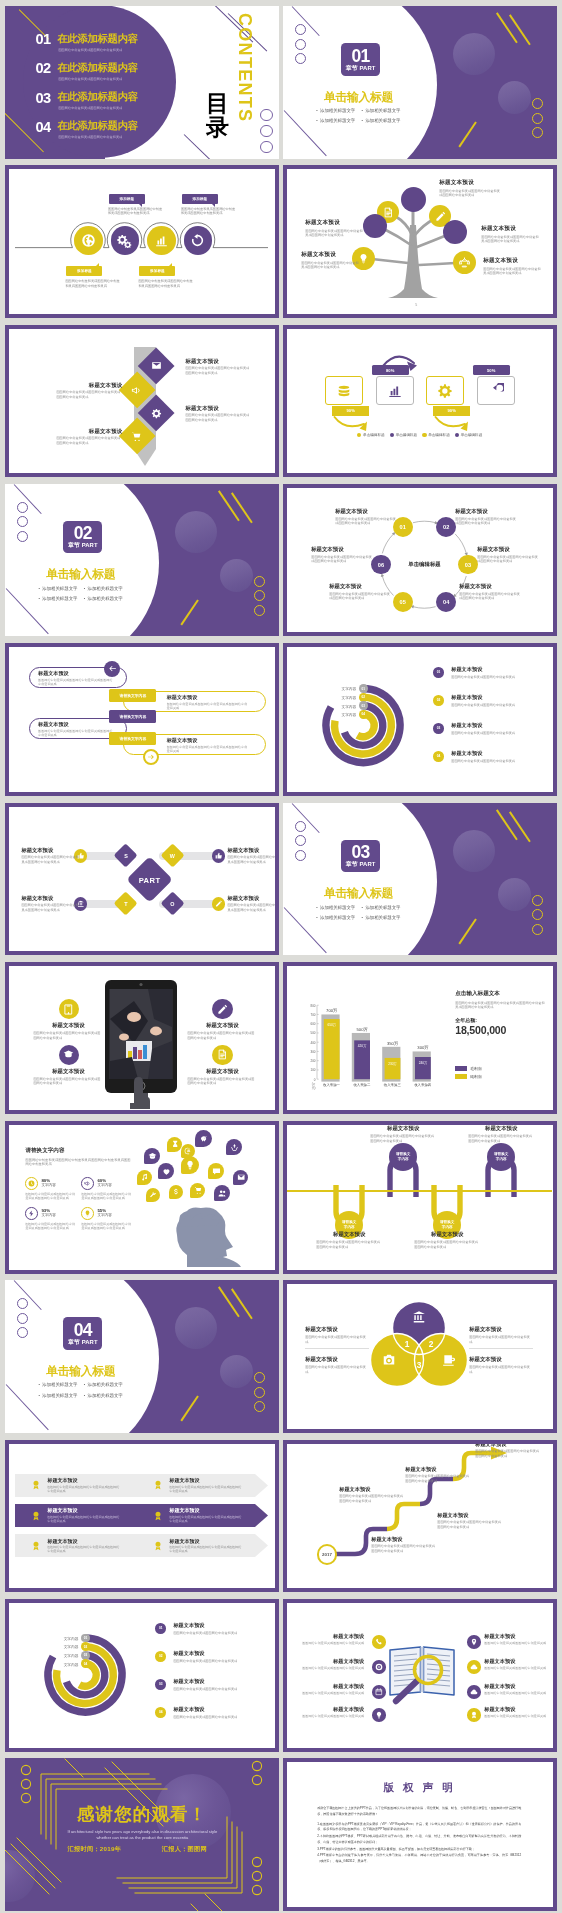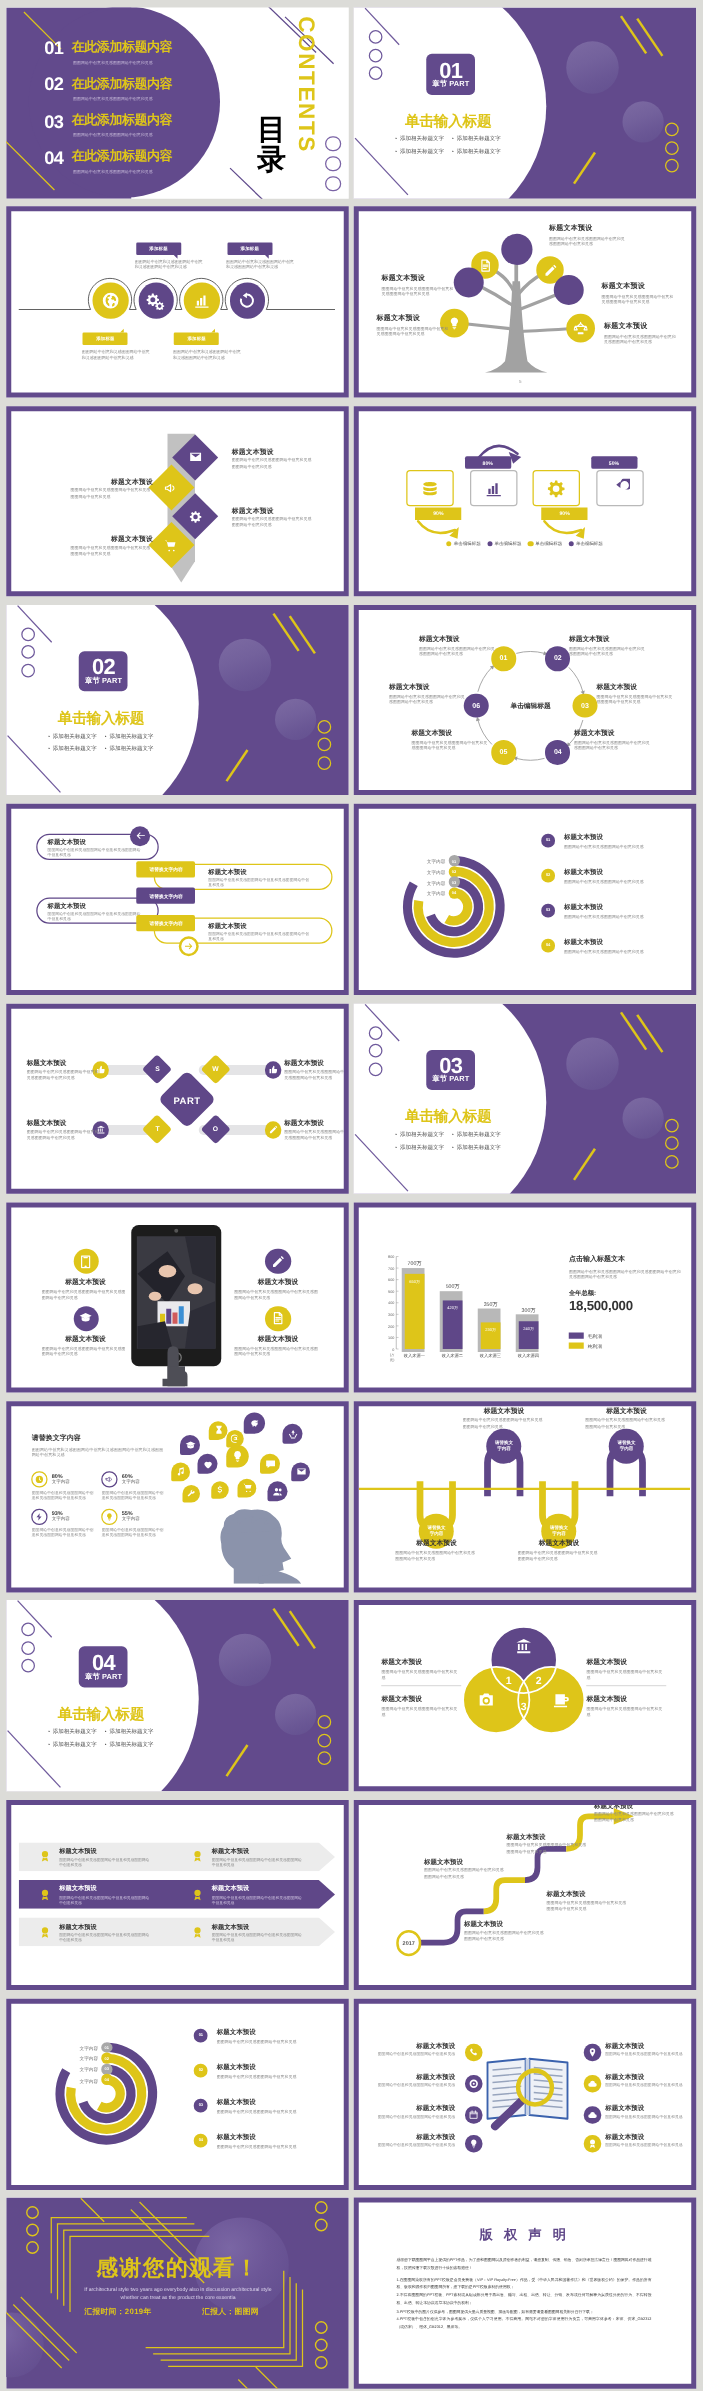"18,500,000" div.abs { top: 38px -> 24px }
